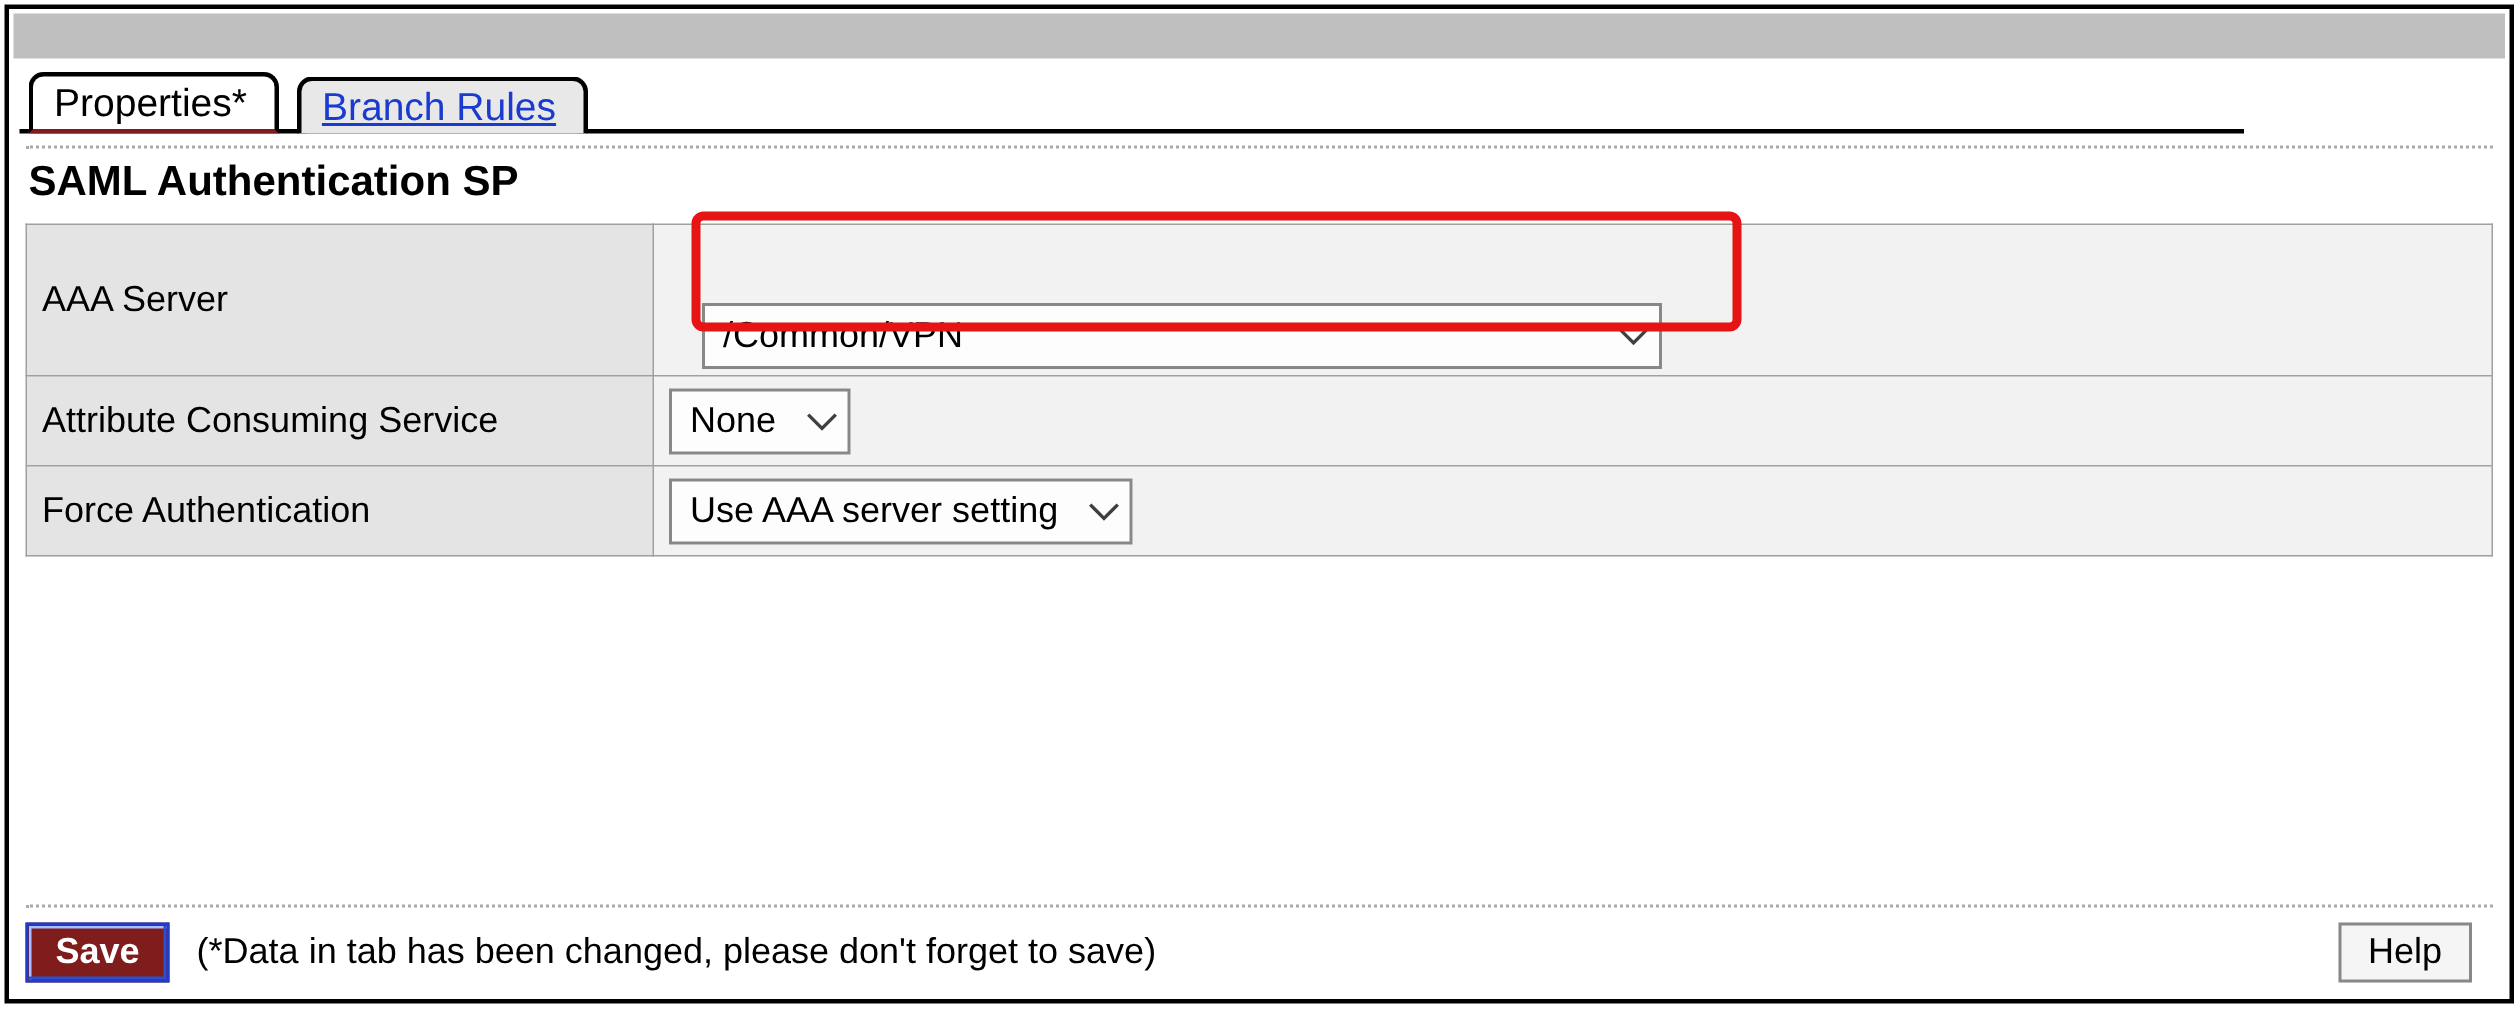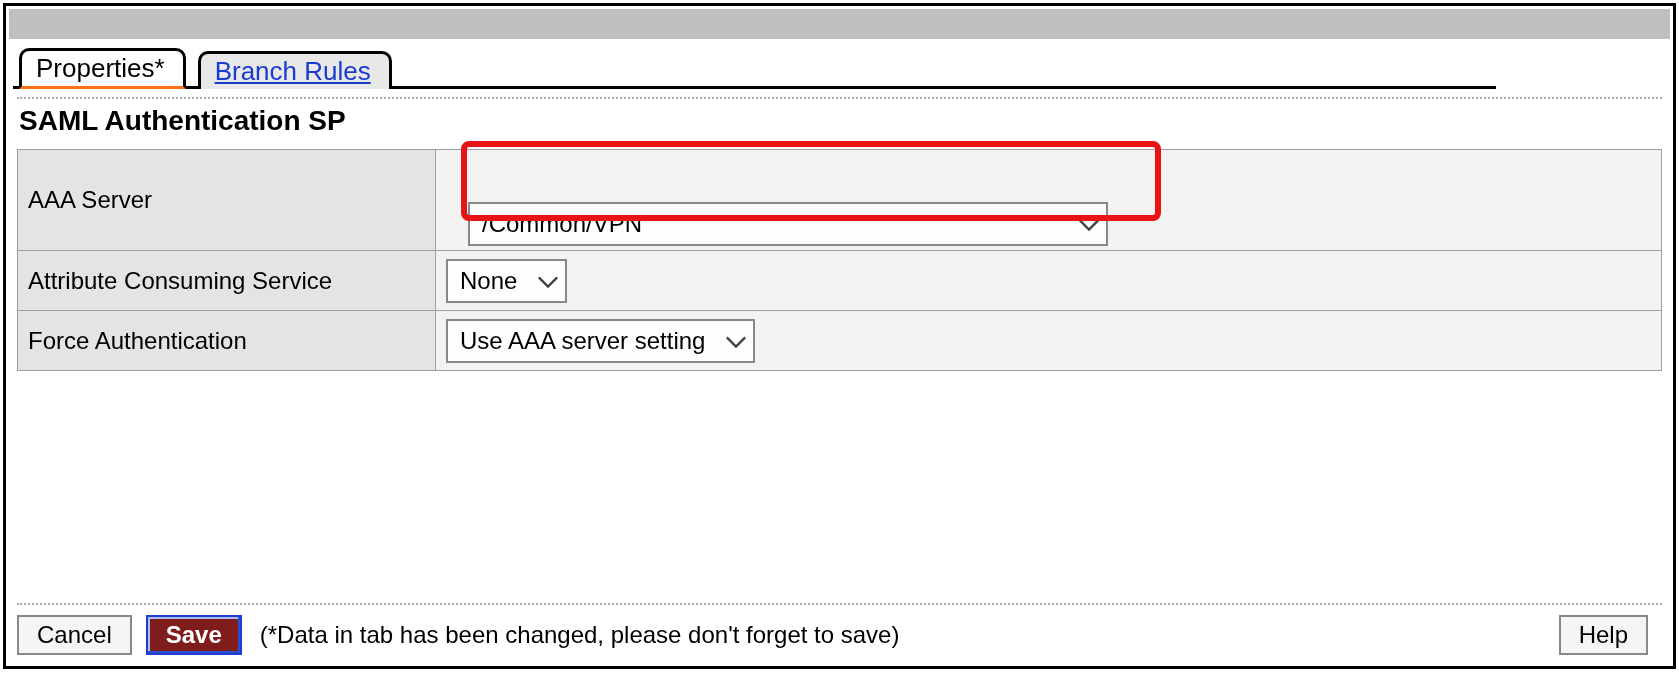"Properties*" .tab.active { border-bottom: 3px solid #f97316 -> 3px solid #7f1d1d }
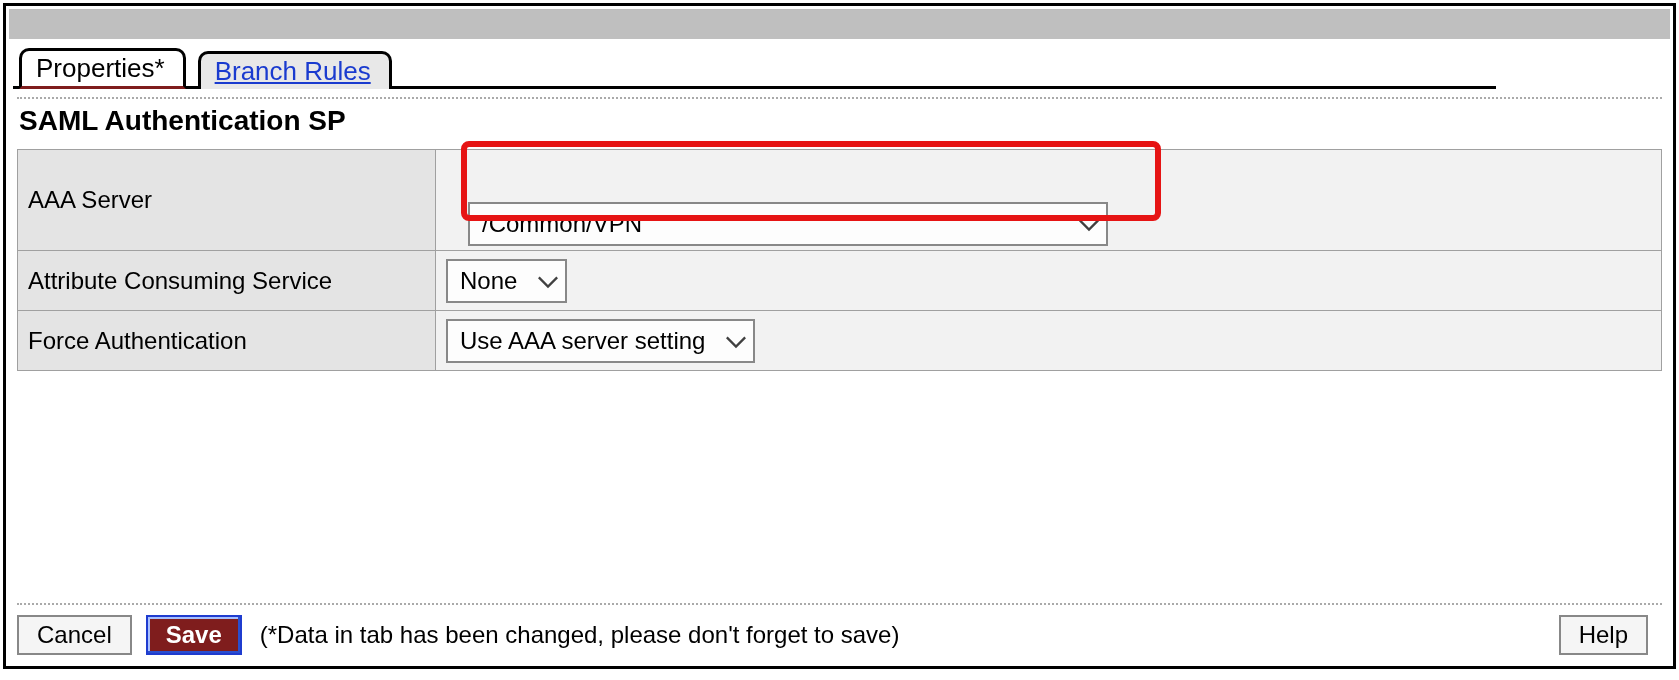"Cancel" button.btn { html: <button>Cancel</button> -> none }
